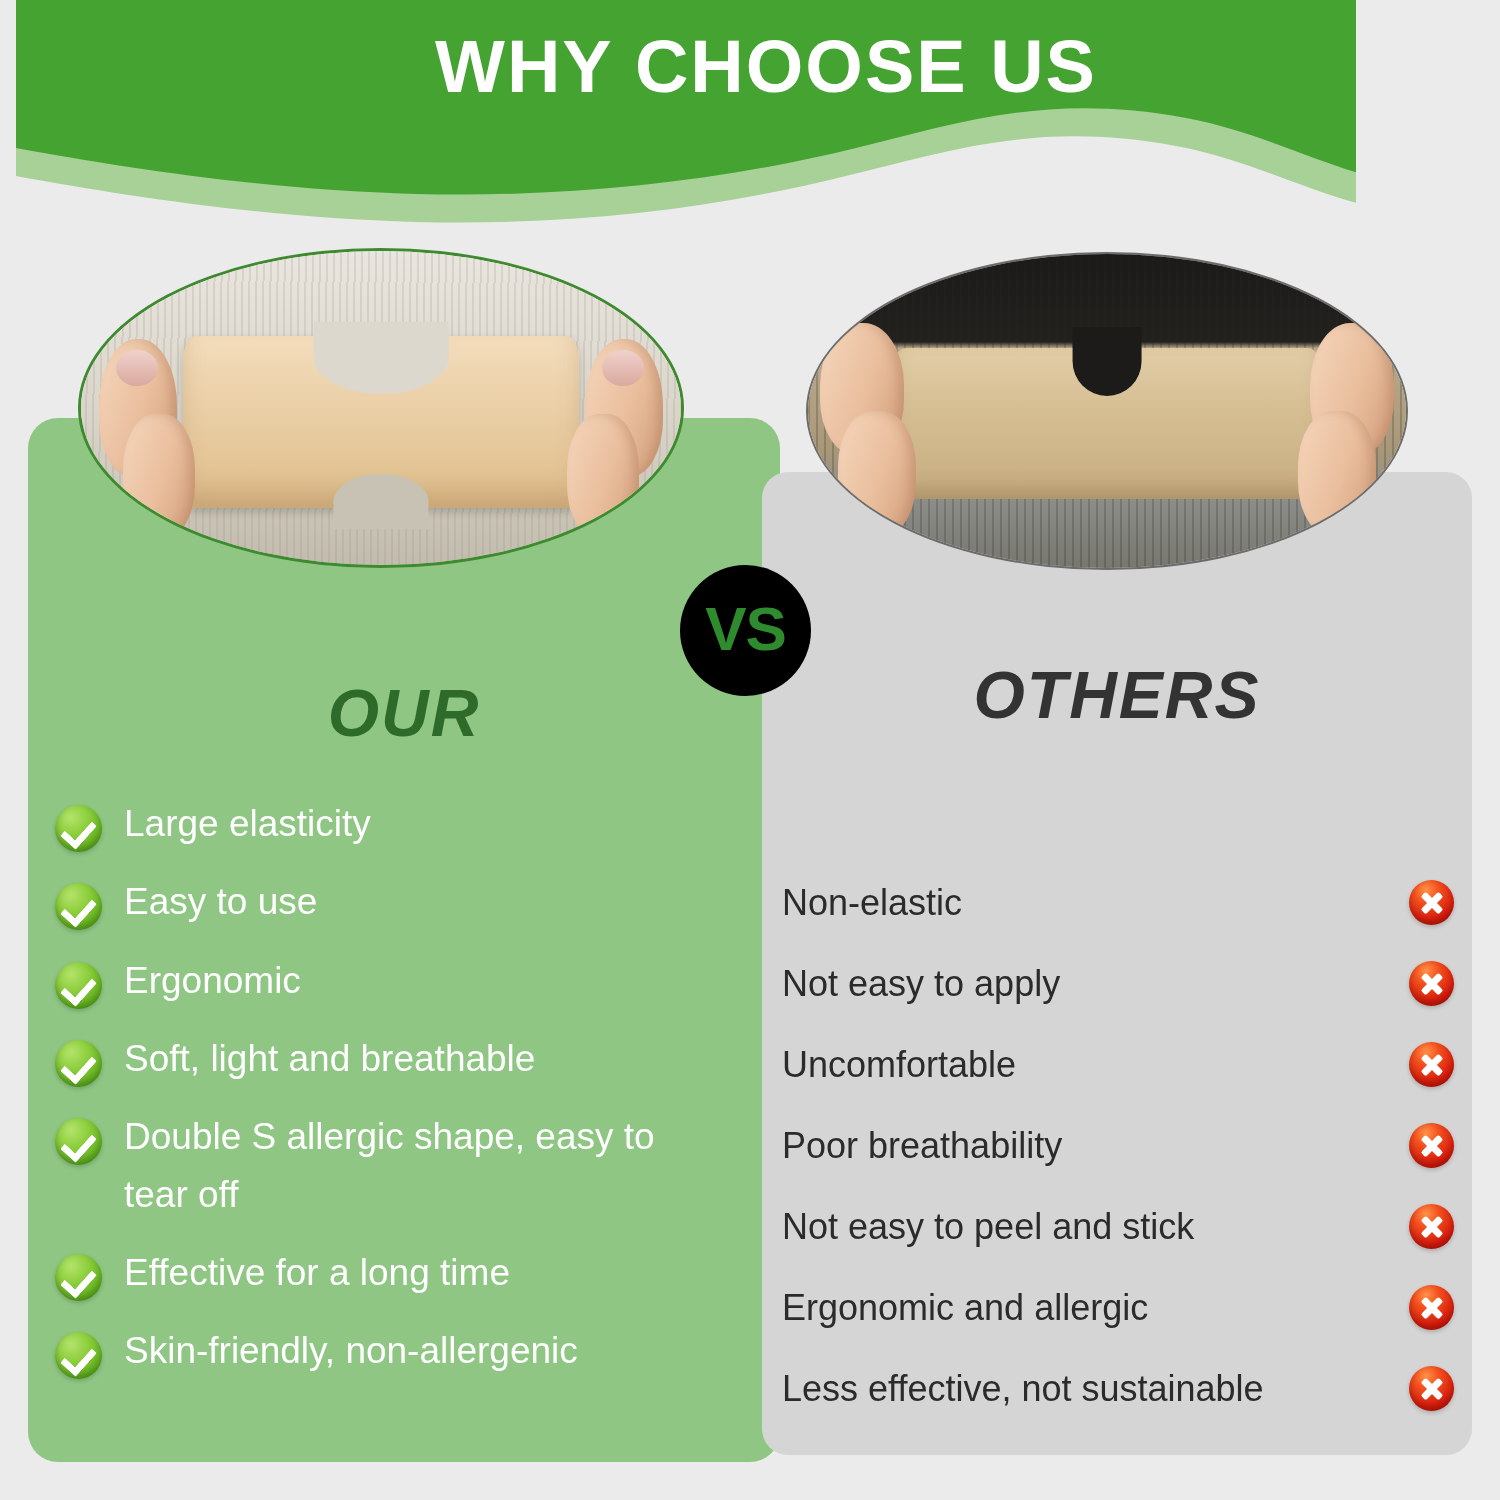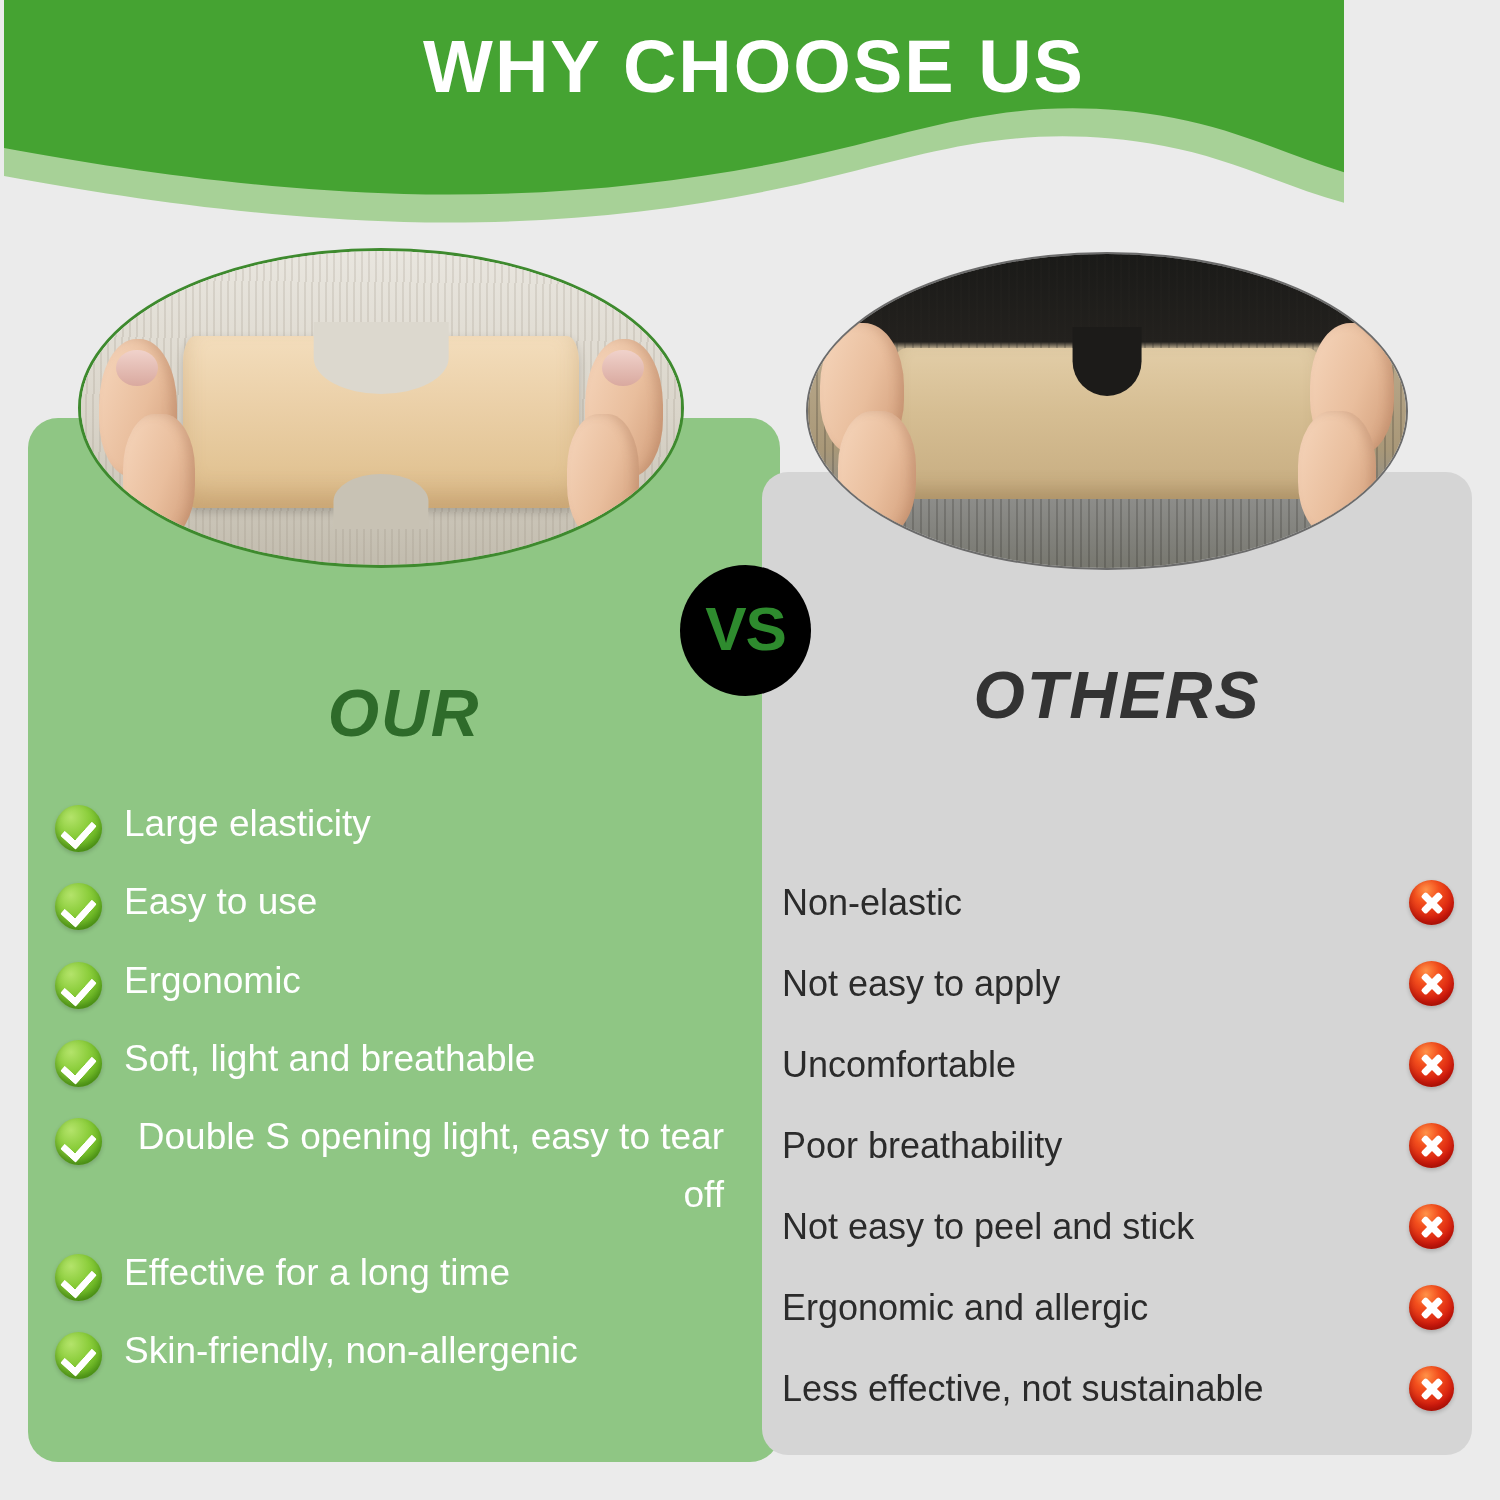"WHY CHOOSE US" #header-band { left: 4px -> 16px }
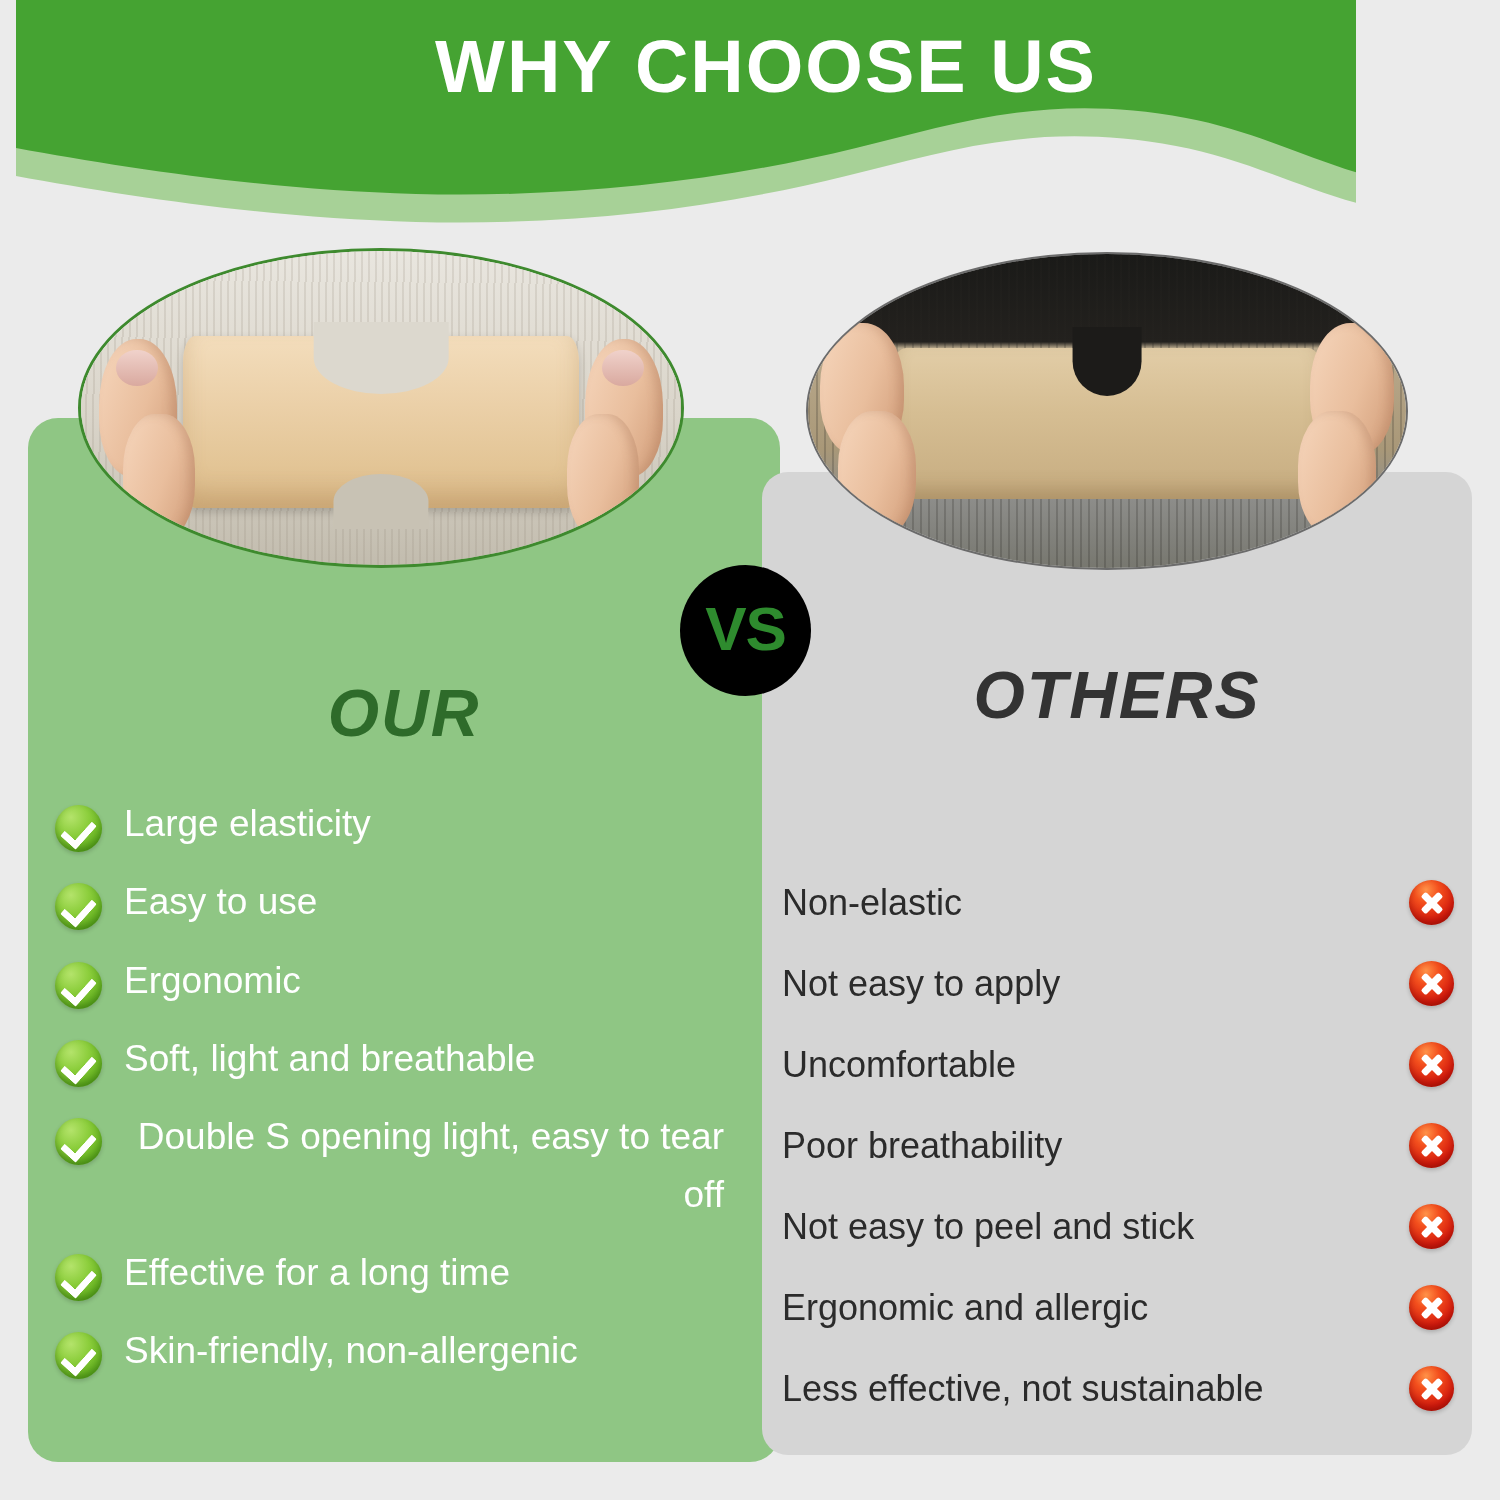"Large elasticity" #list-our { text-align: right -> none }
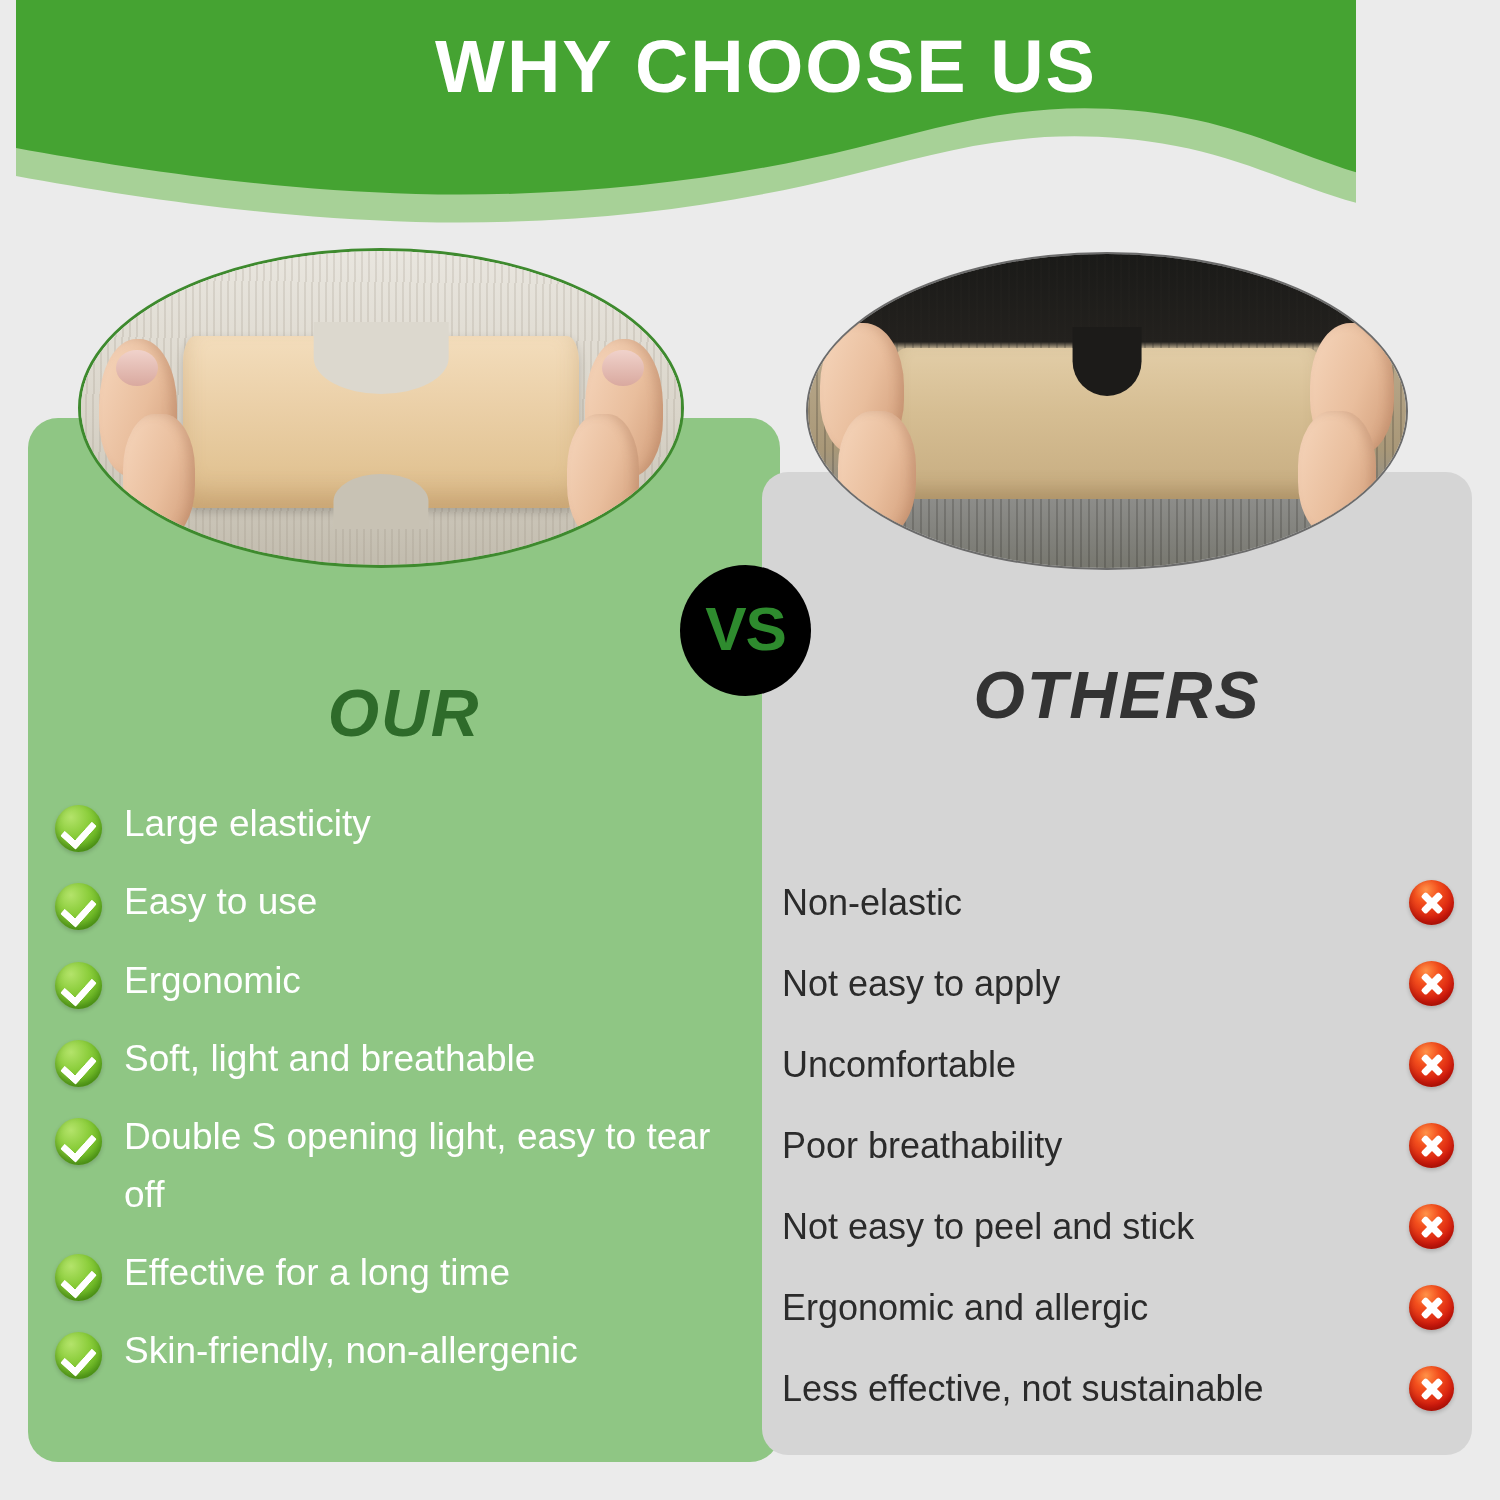"Double S opening light, easy" span.our-item-label { text: opening light -> allergic shape }
